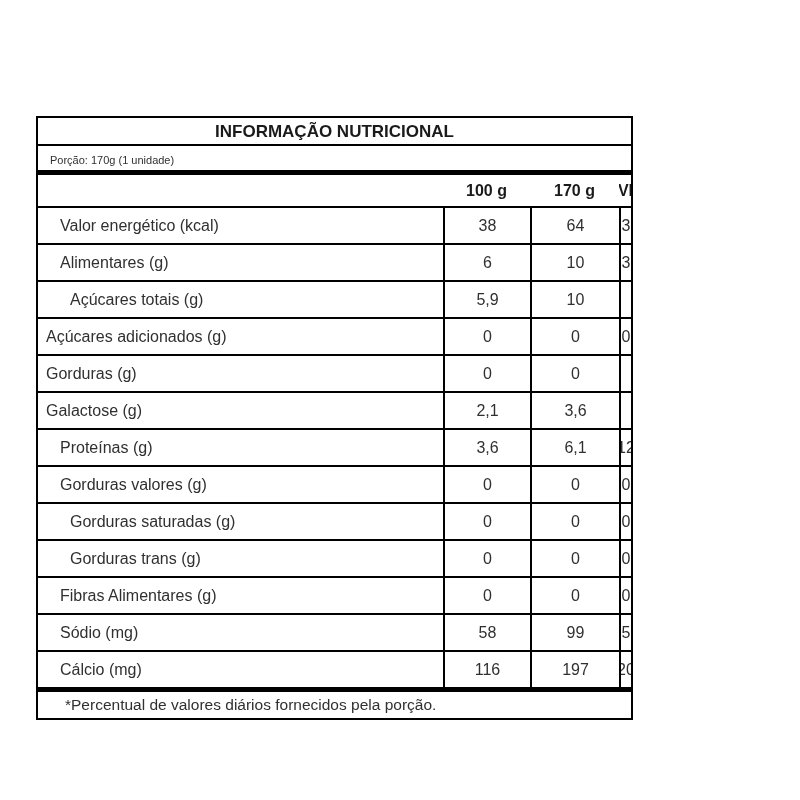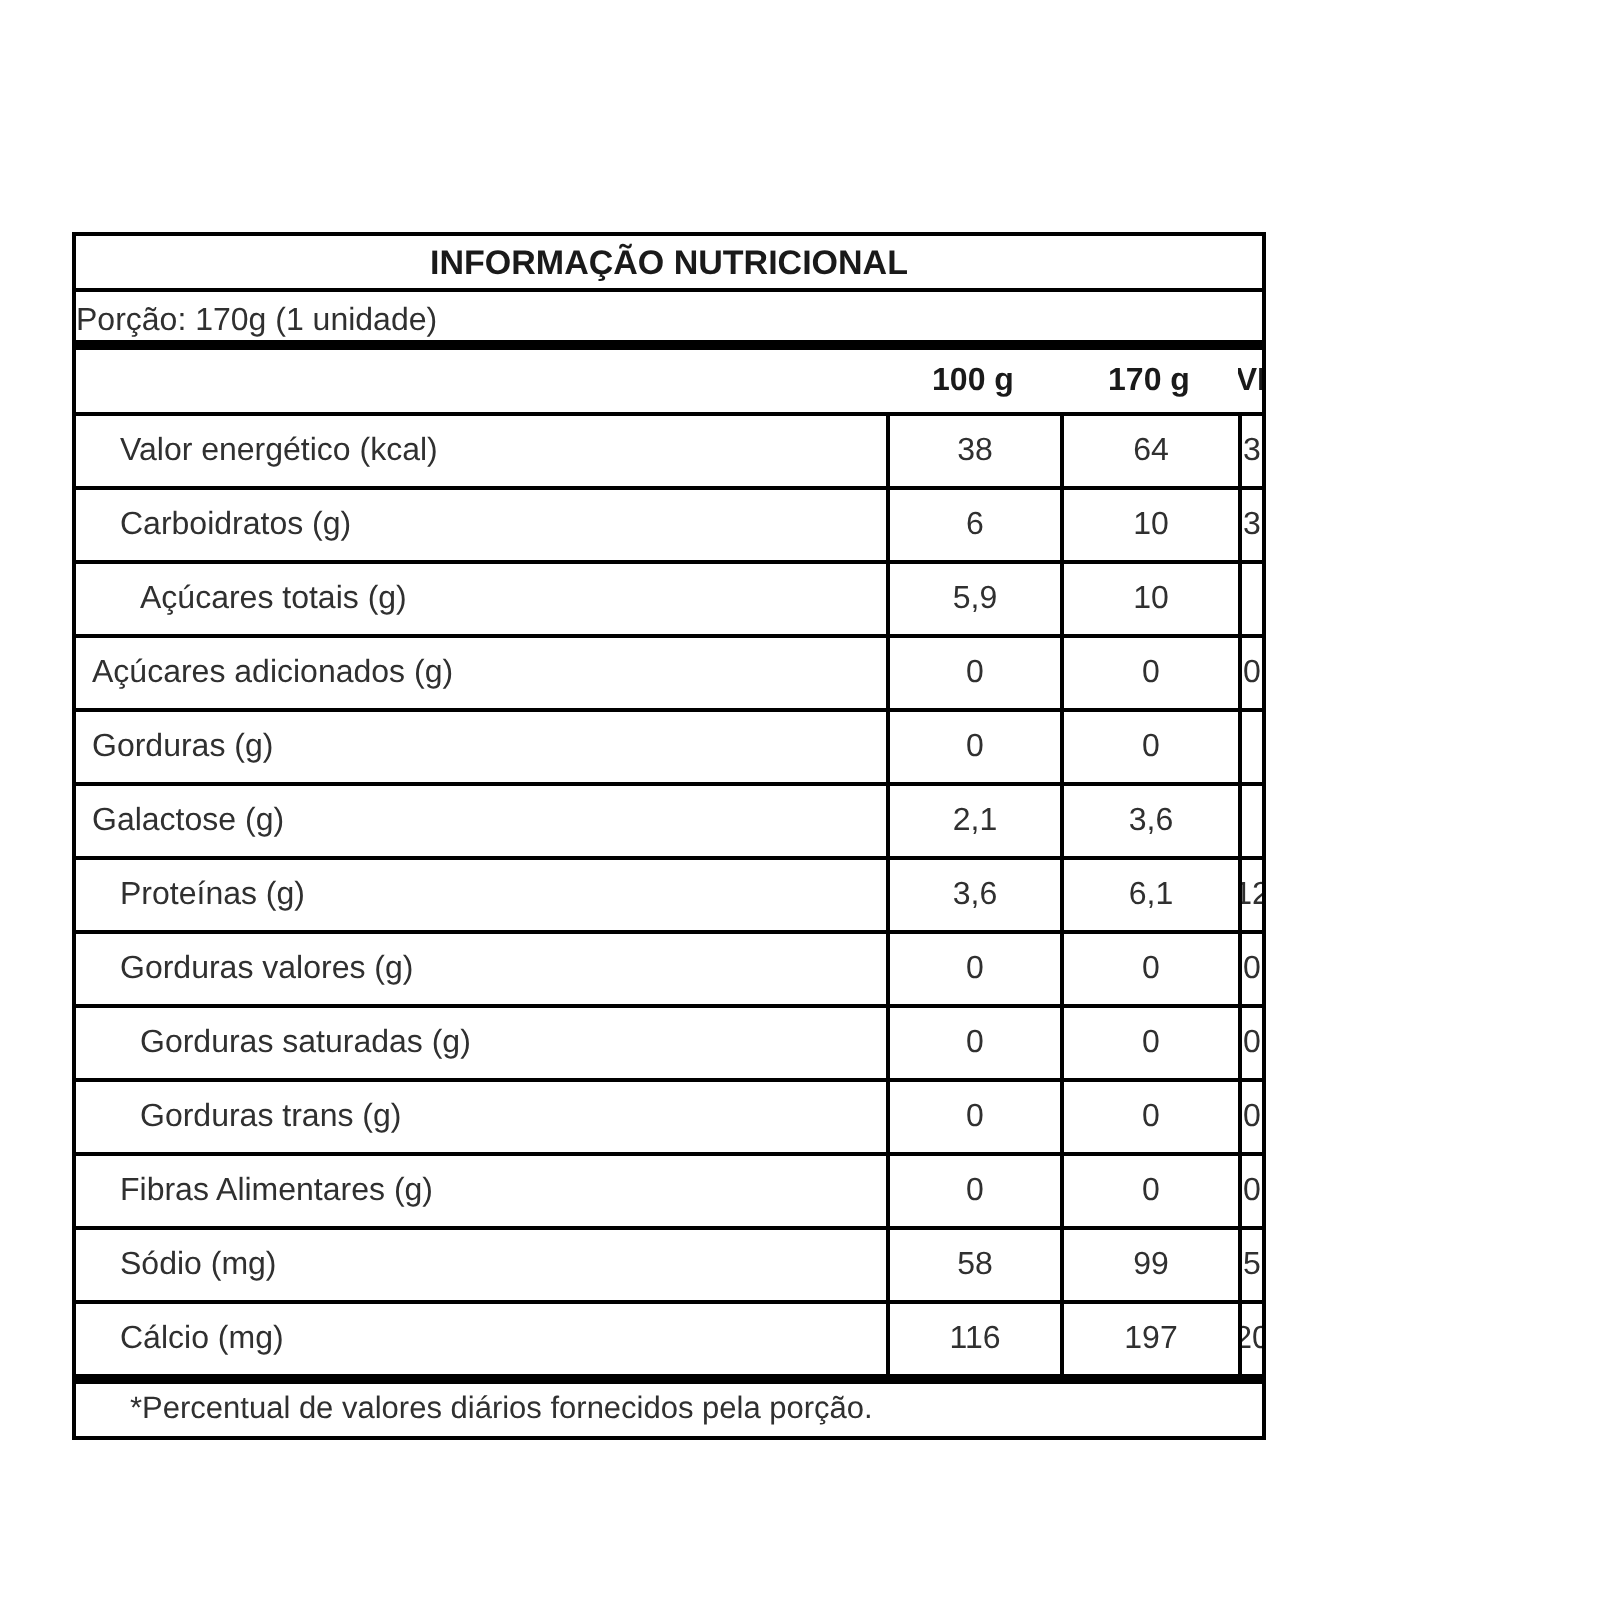"Porção: 170g (1 unidade)" .serving-row { font-size: 16px -> 11px; padding-left: none -> 12px }
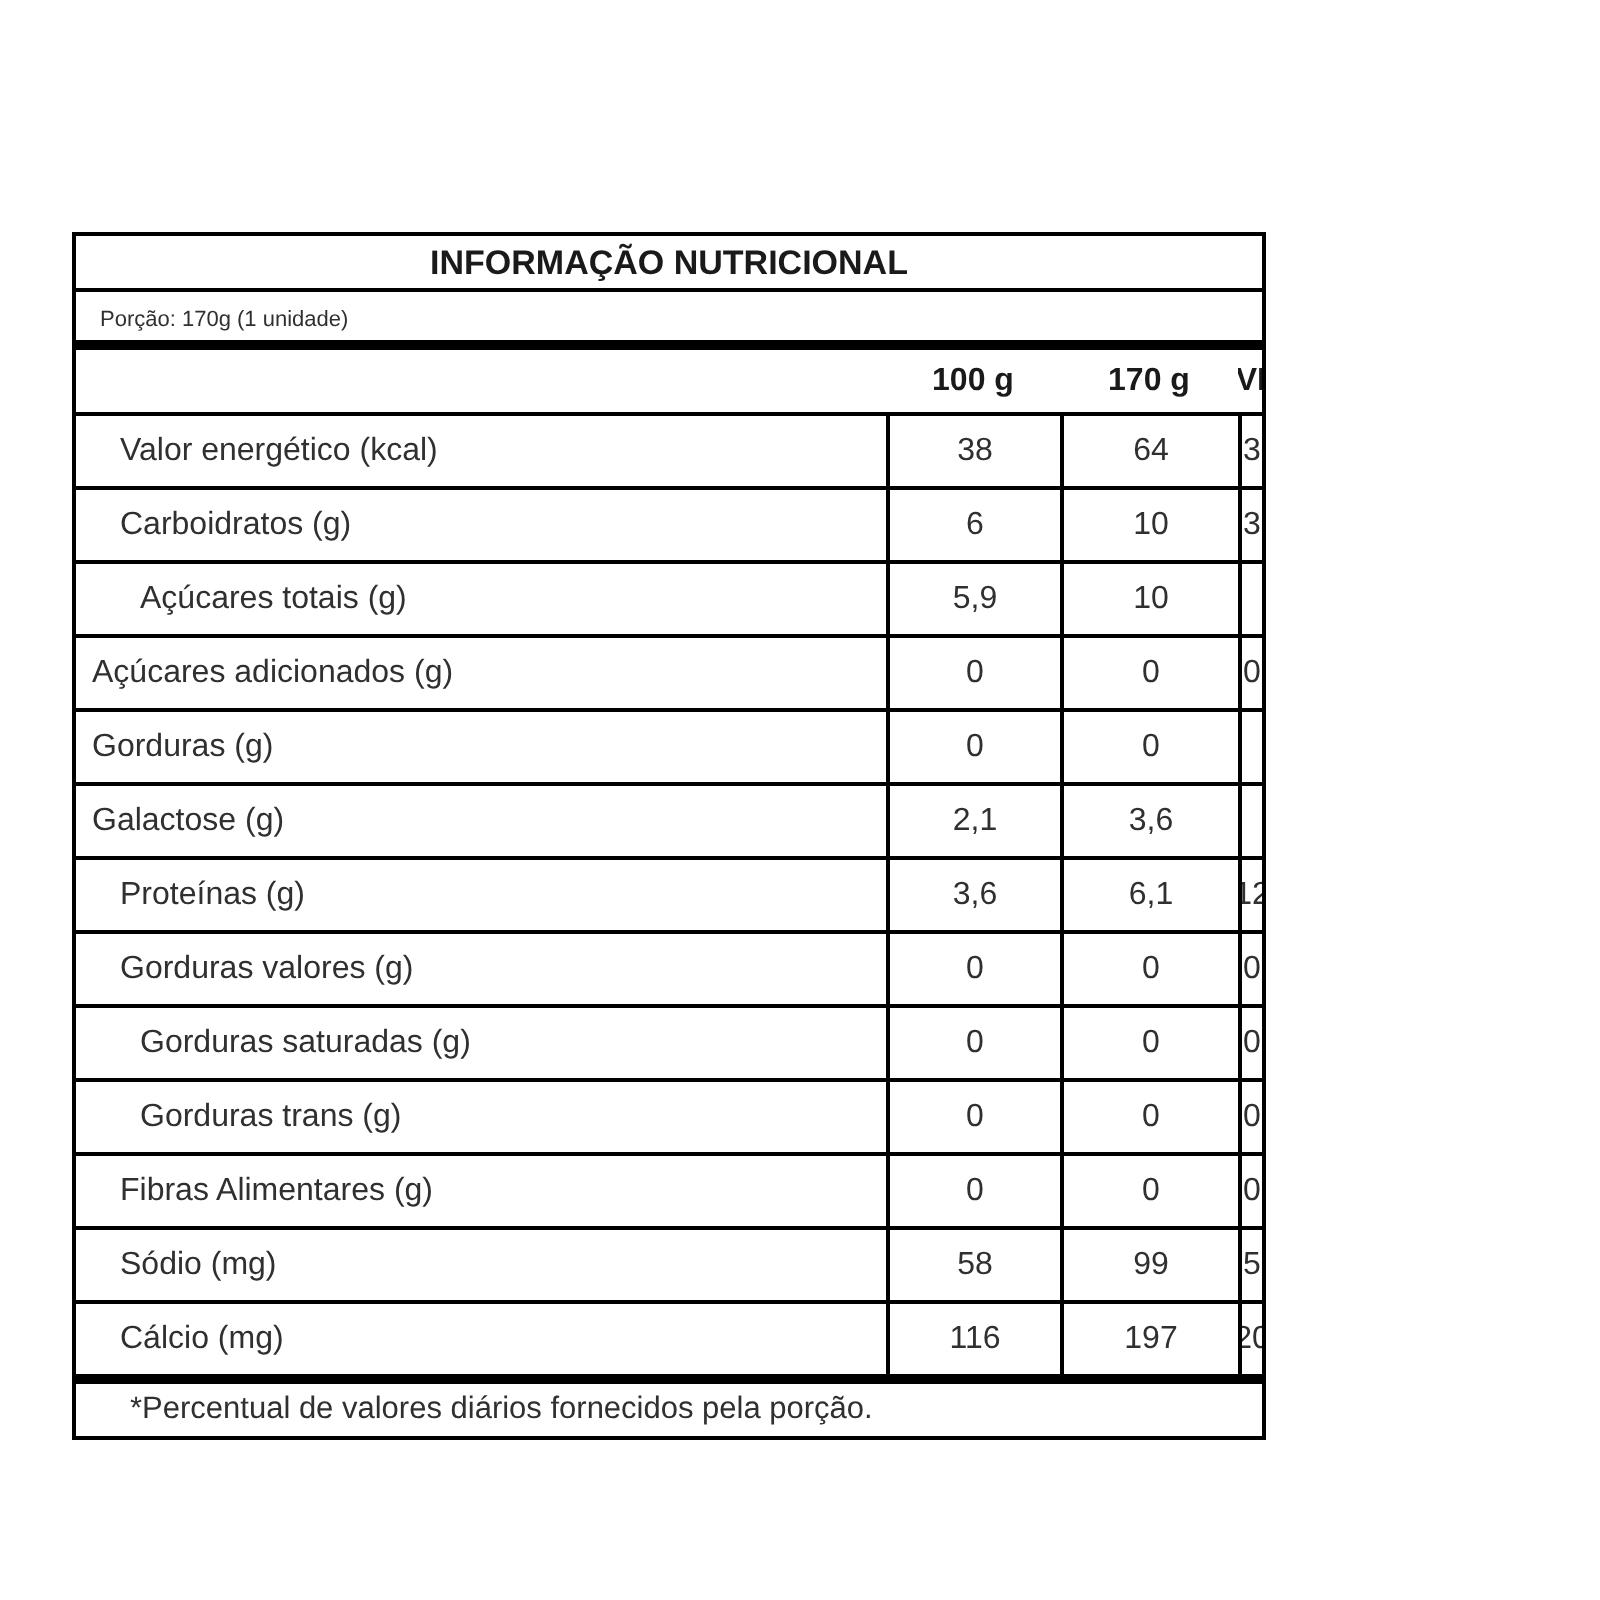"Carboidratos (g)" div.cell { text: Carboidratos -> Alimentares }
